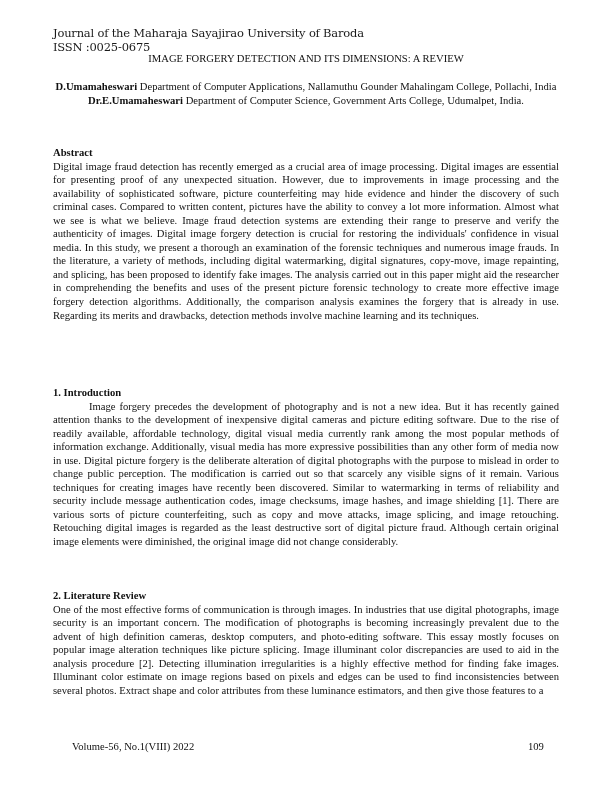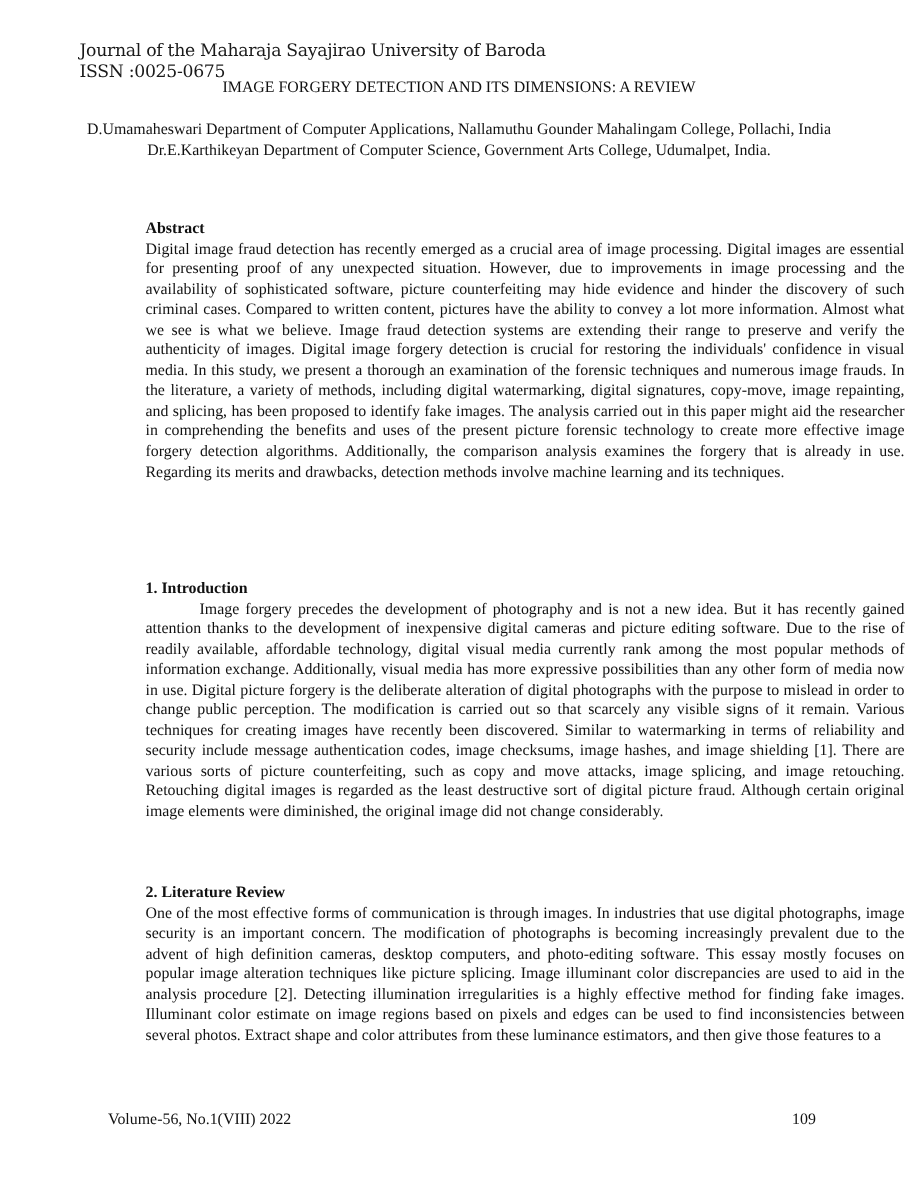"D.Umamaheswari" .authors b { font-weight: normal -> bold }
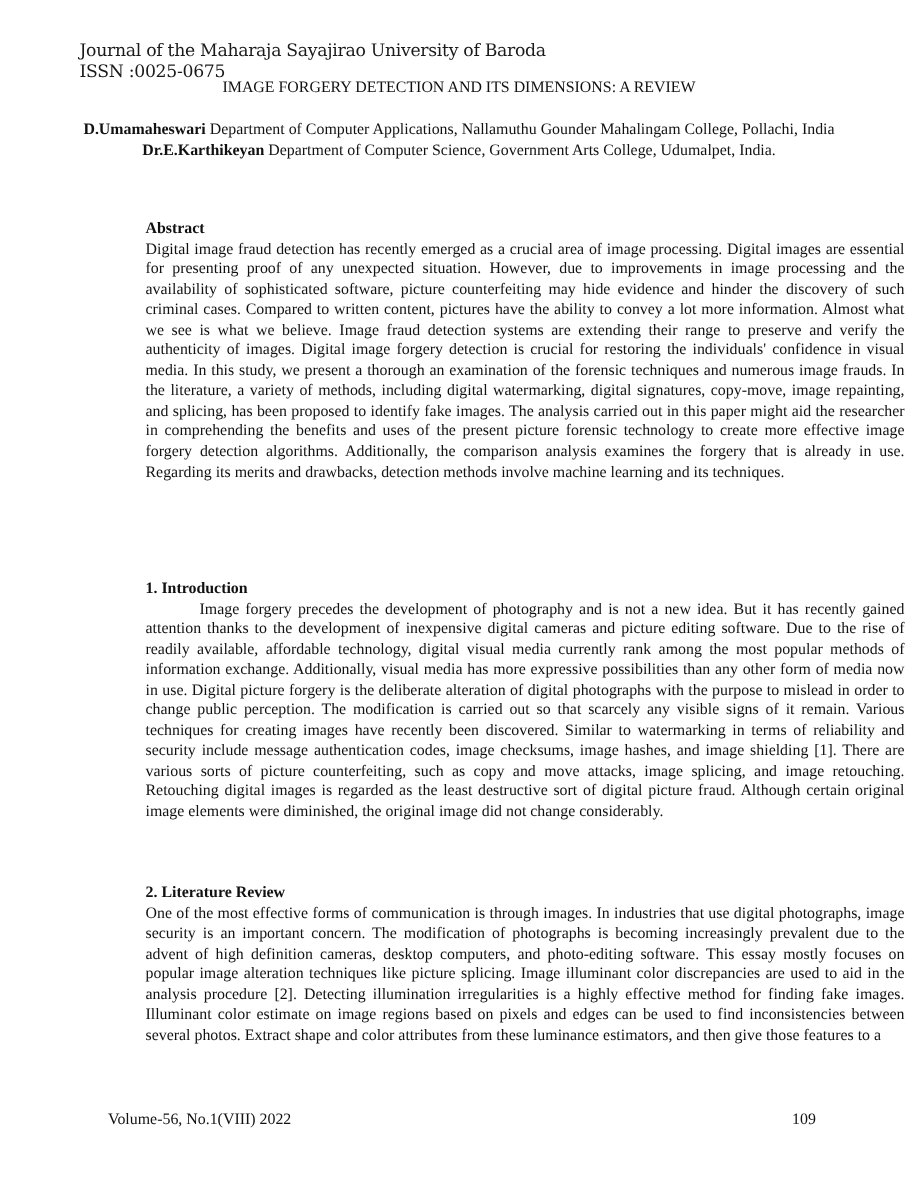"Dr.E.Karthikeyan" b { text: Dr.E.Karthikeyan -> Dr.E.Umamaheswari }
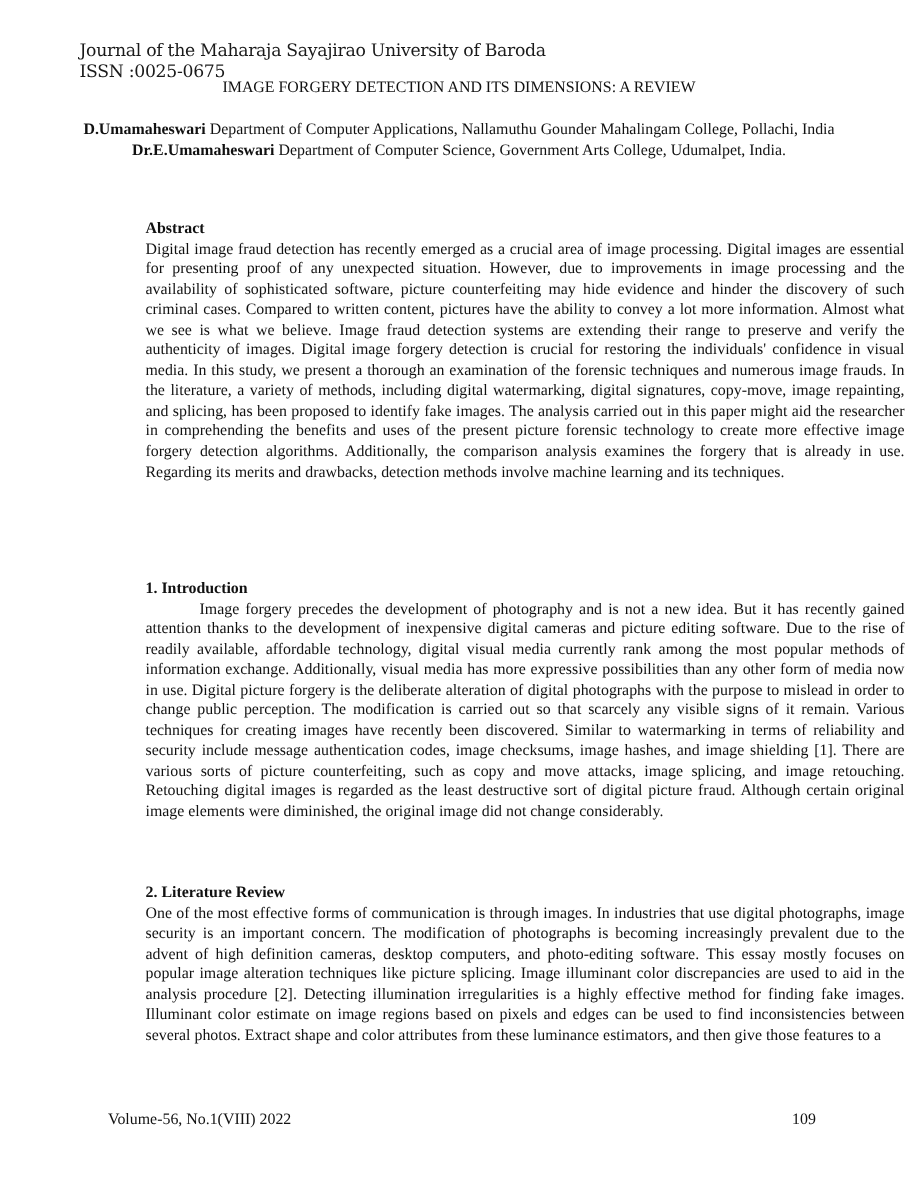"Abstract" .text { margin-left: 44px -> none }
